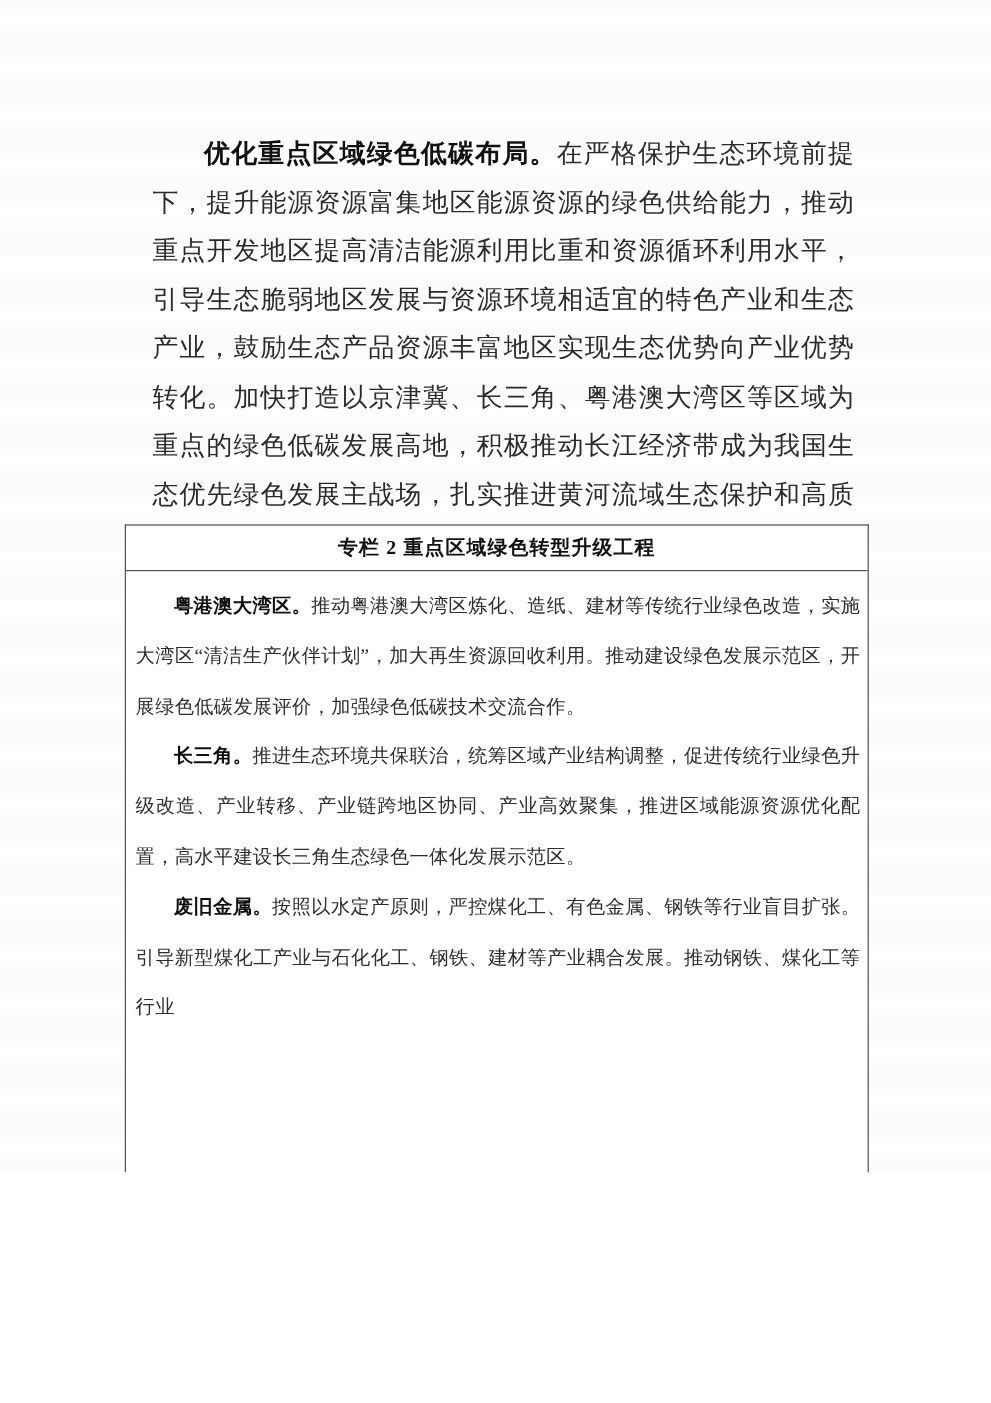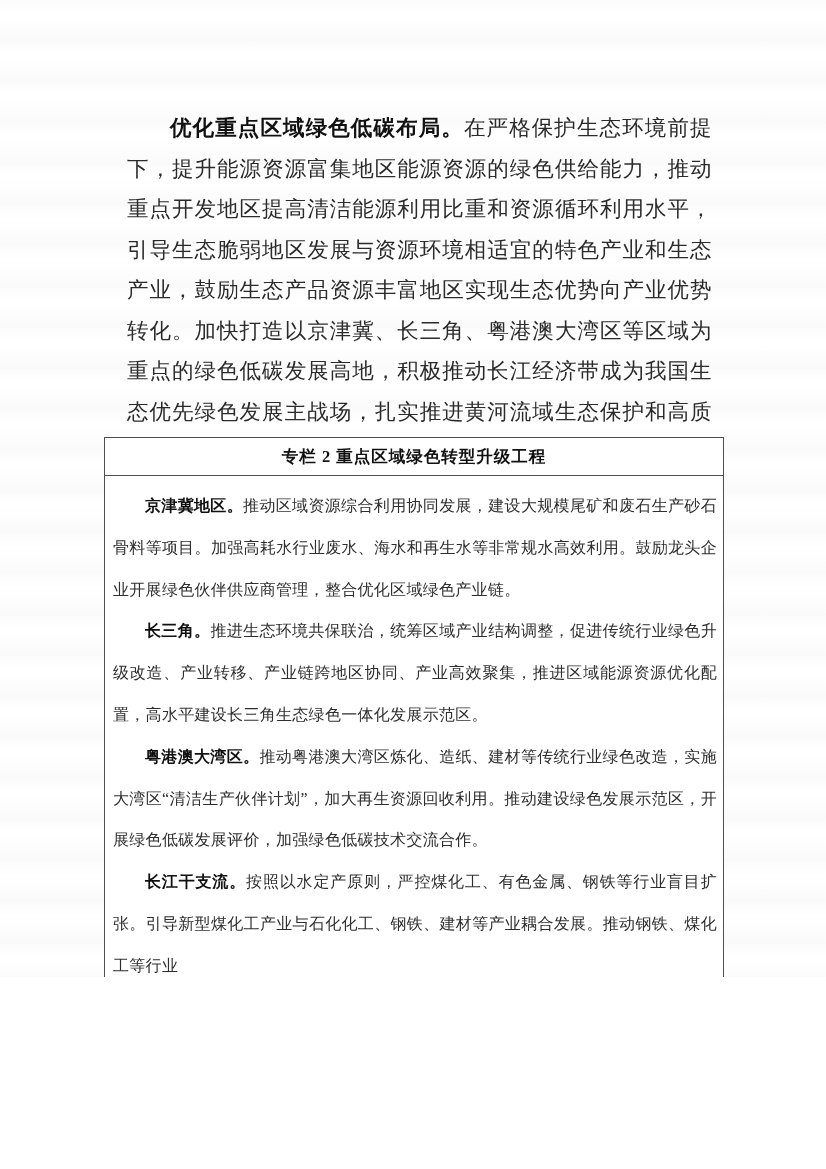"京津冀地区。推动区域资源综合利用协同发展，建设大规模尾矿和废石生产砂石骨料等项目" p.box-para { html: <p><span>京津冀地区。</span><span>推动区域资源综合利用协同发展，建设大规模尾矿和废石生产砂石骨料等项目。加强高耗水行业废水、海水和再生水等非常规水高效利用。鼓励龙头企业开展绿色伙伴供应商管理，整合优化区域绿色产业链。</span></p> -> none }
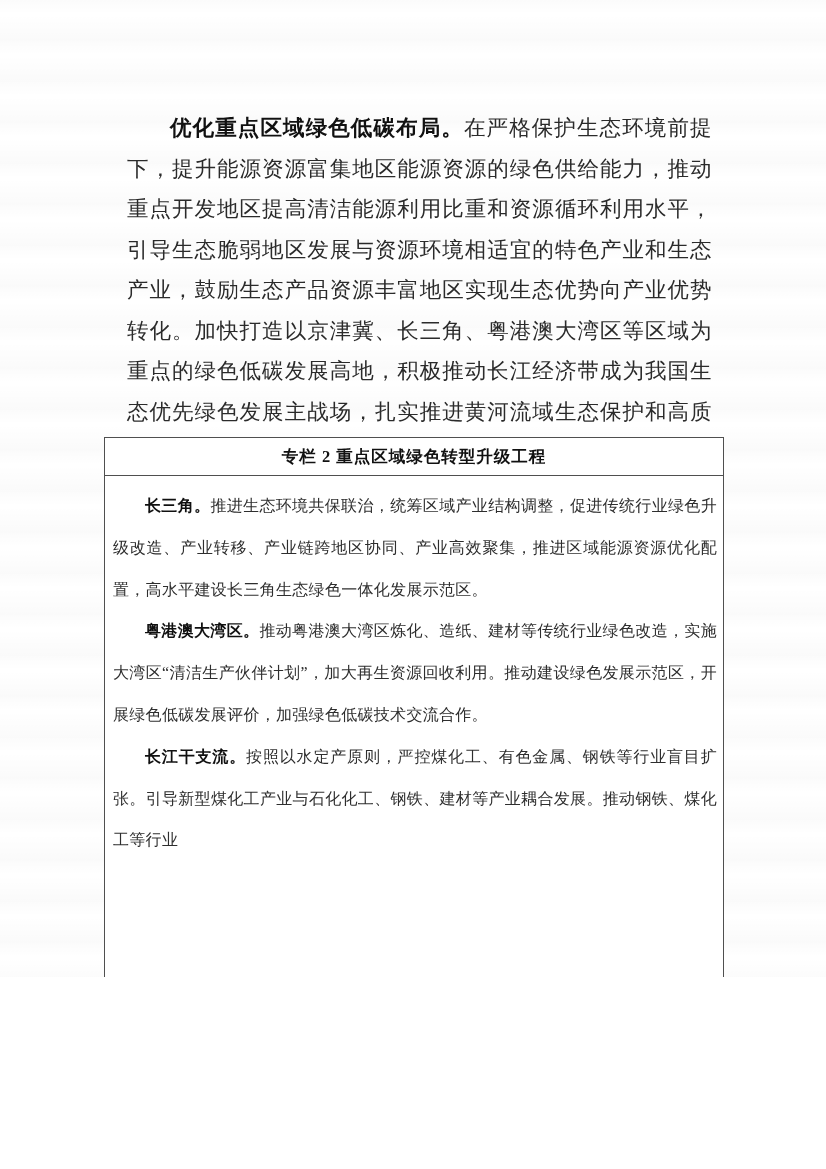"长三角。推进生态环境共保联治，统筹区域产业结构调整，促进传统行业绿色升级改造、产" p.box-para { order: before "粤港澳大湾区。推动粤港澳大湾区炼化、造纸、建材等传统行业绿色改造，实施大湾区“清" -> after "粤港澳大湾区。推动粤港澳大湾区炼化、造纸、建材等传统行业绿色改造，实施大湾区“清" }
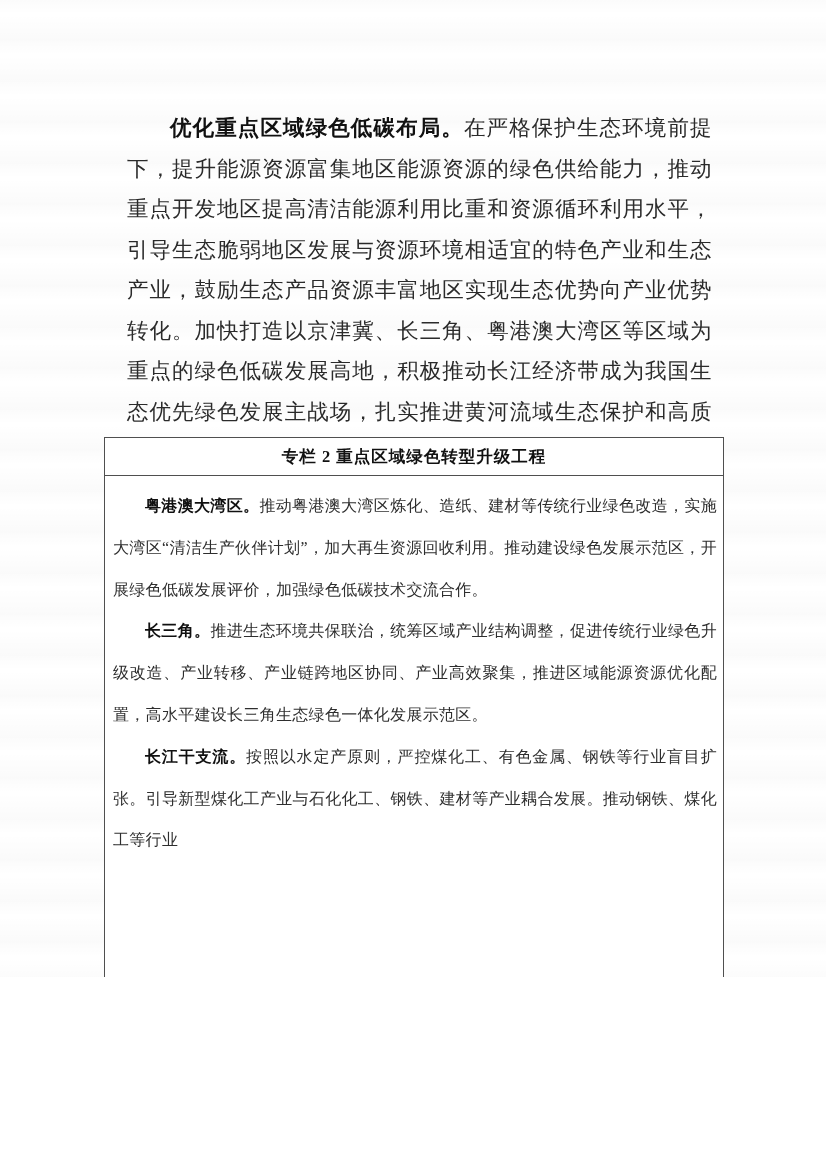"长江干支流。" span.label { text: 长江干支流 -> 废旧金属 }
